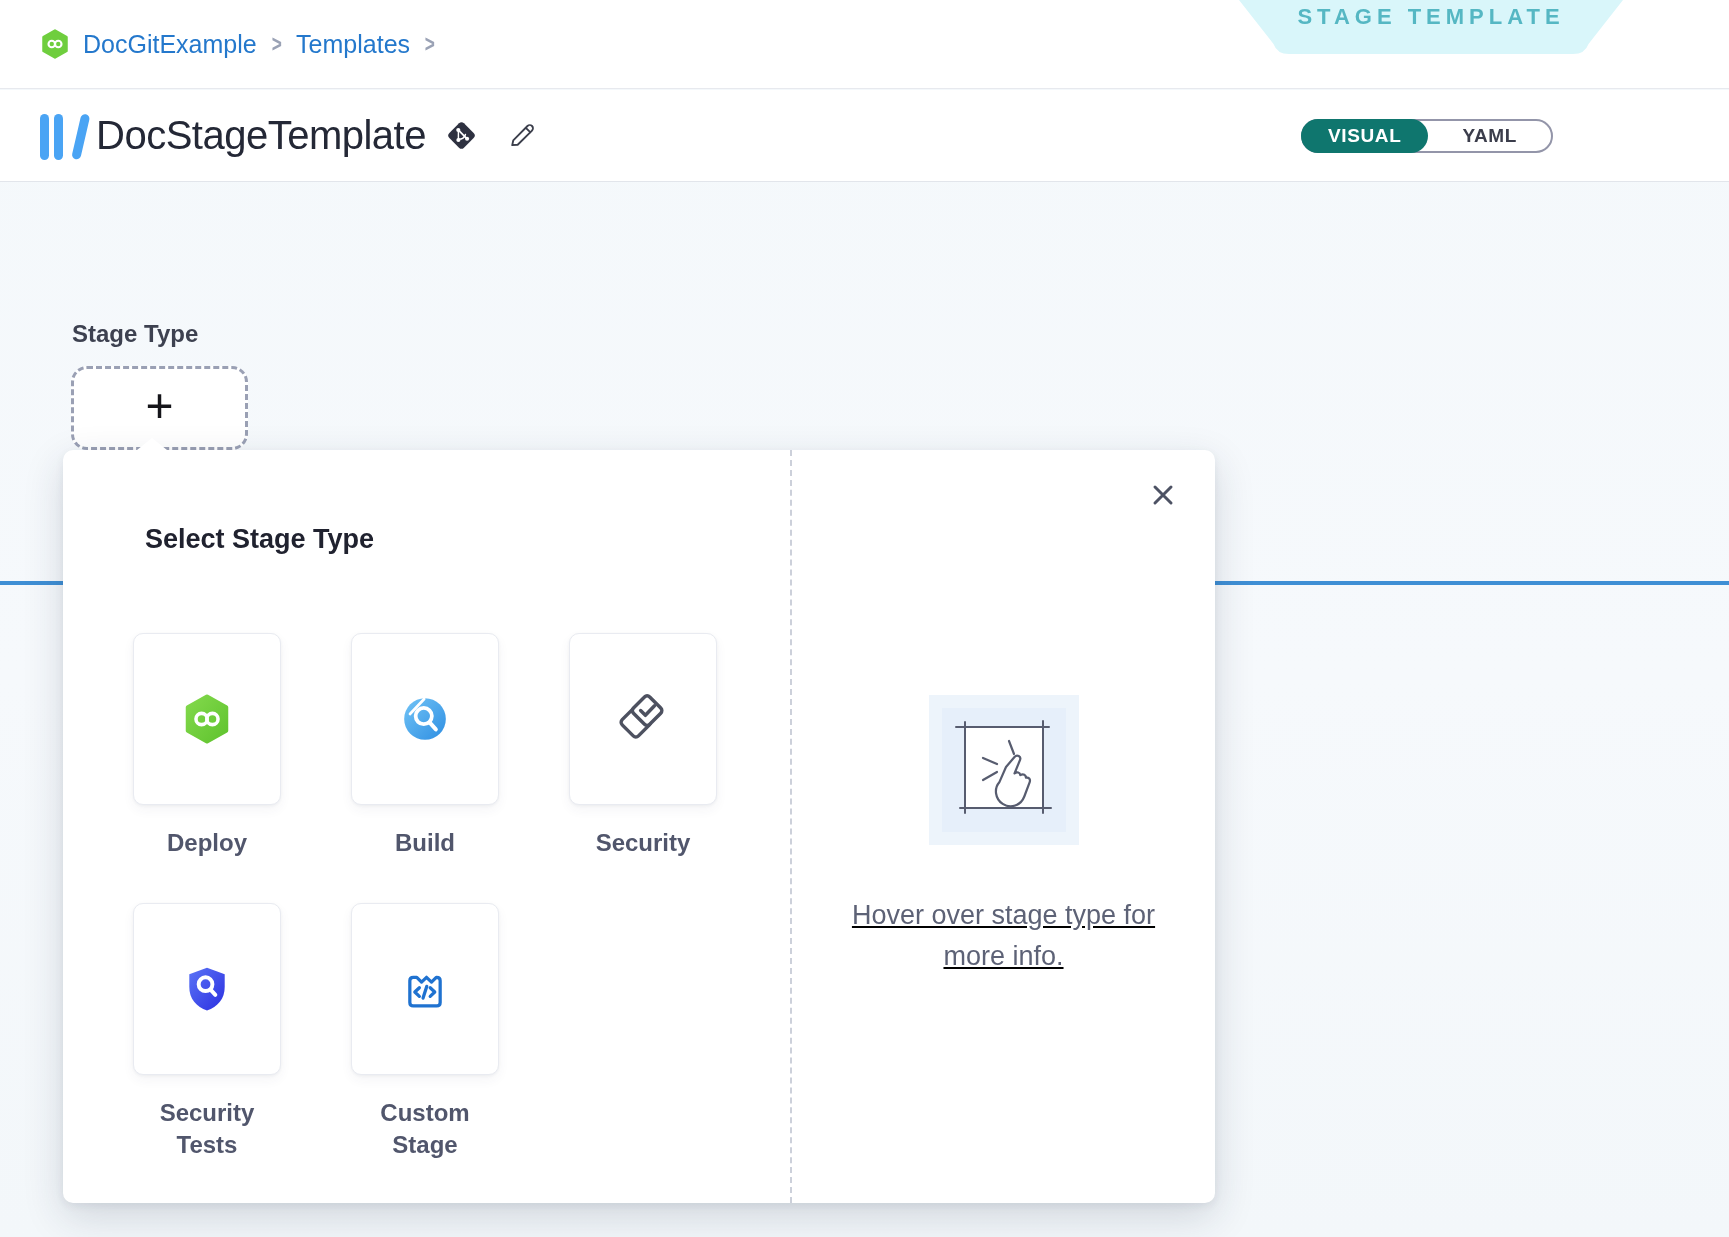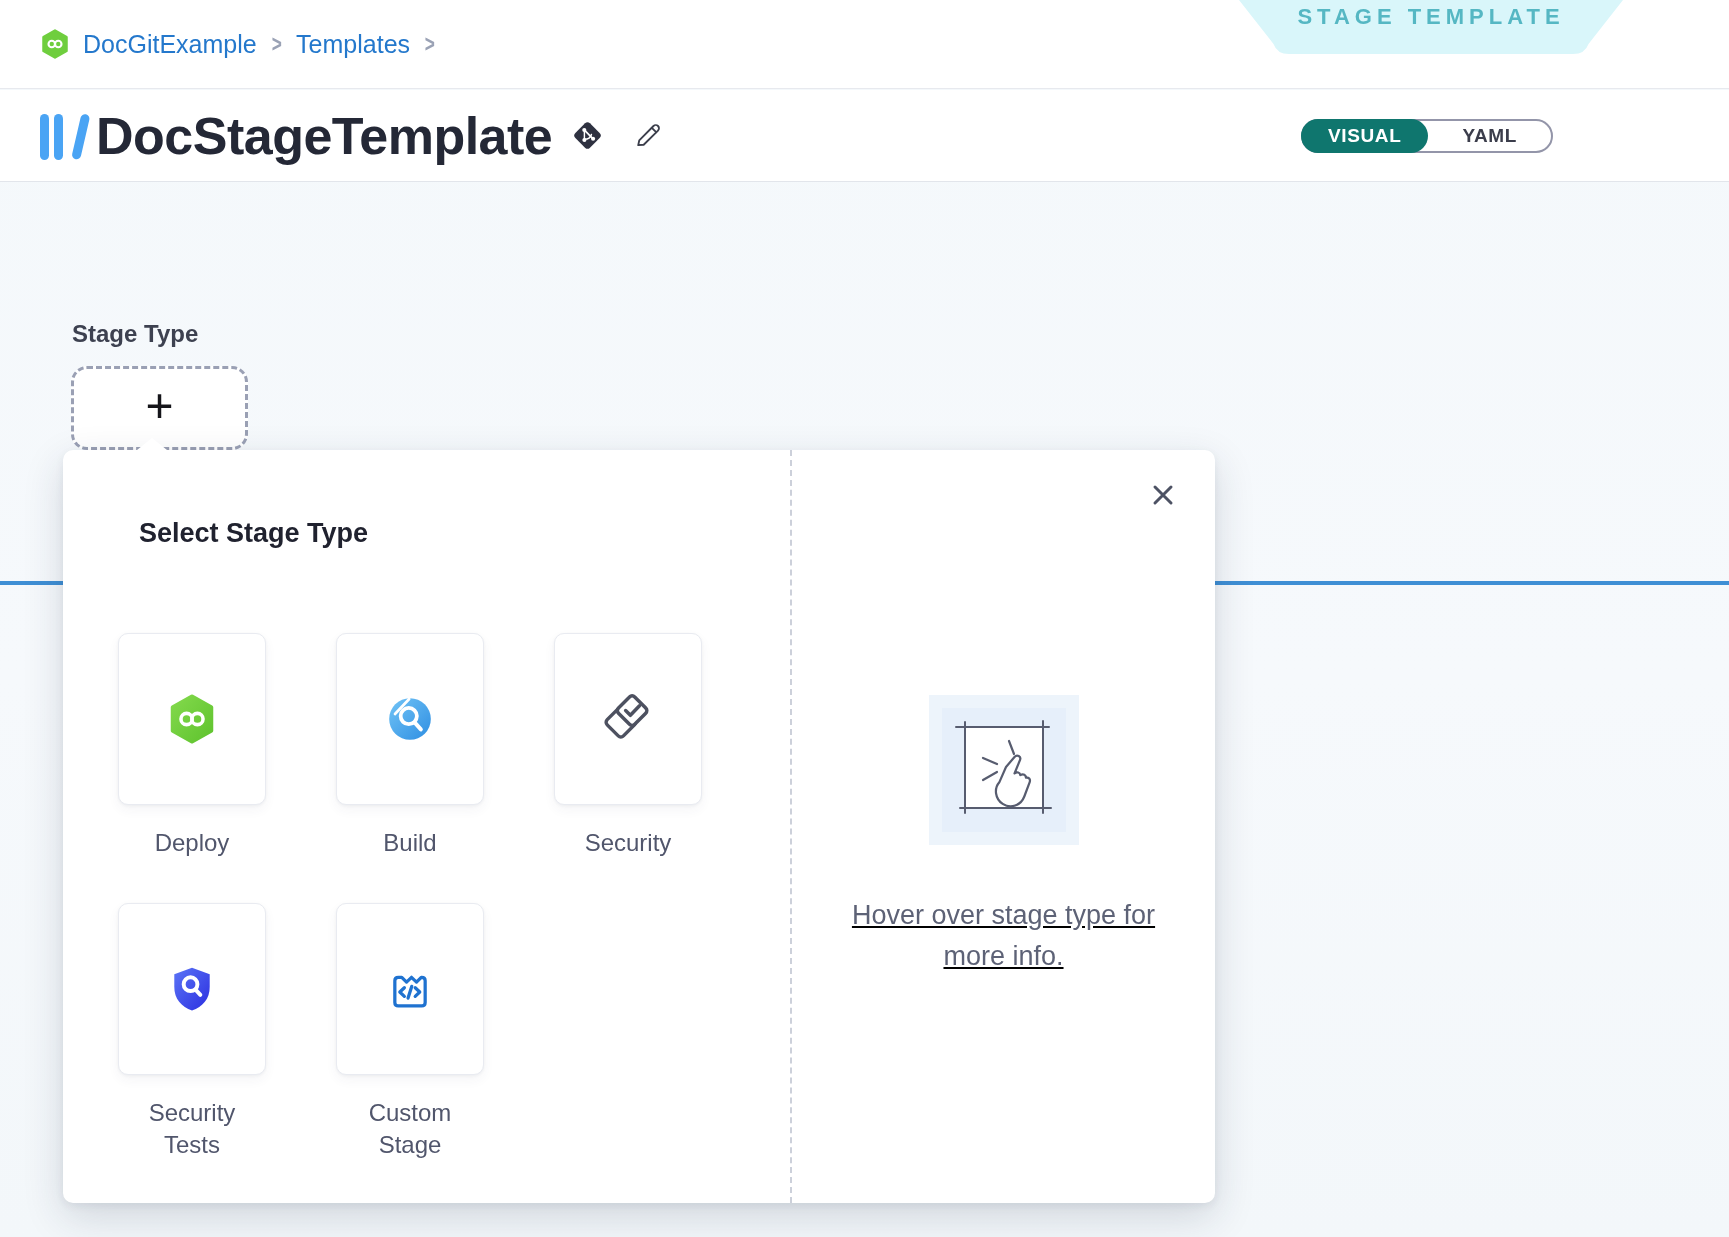"DocStageTemplate" .page-title { font-size: 52px -> 40px; font-weight: 700 -> 400 }
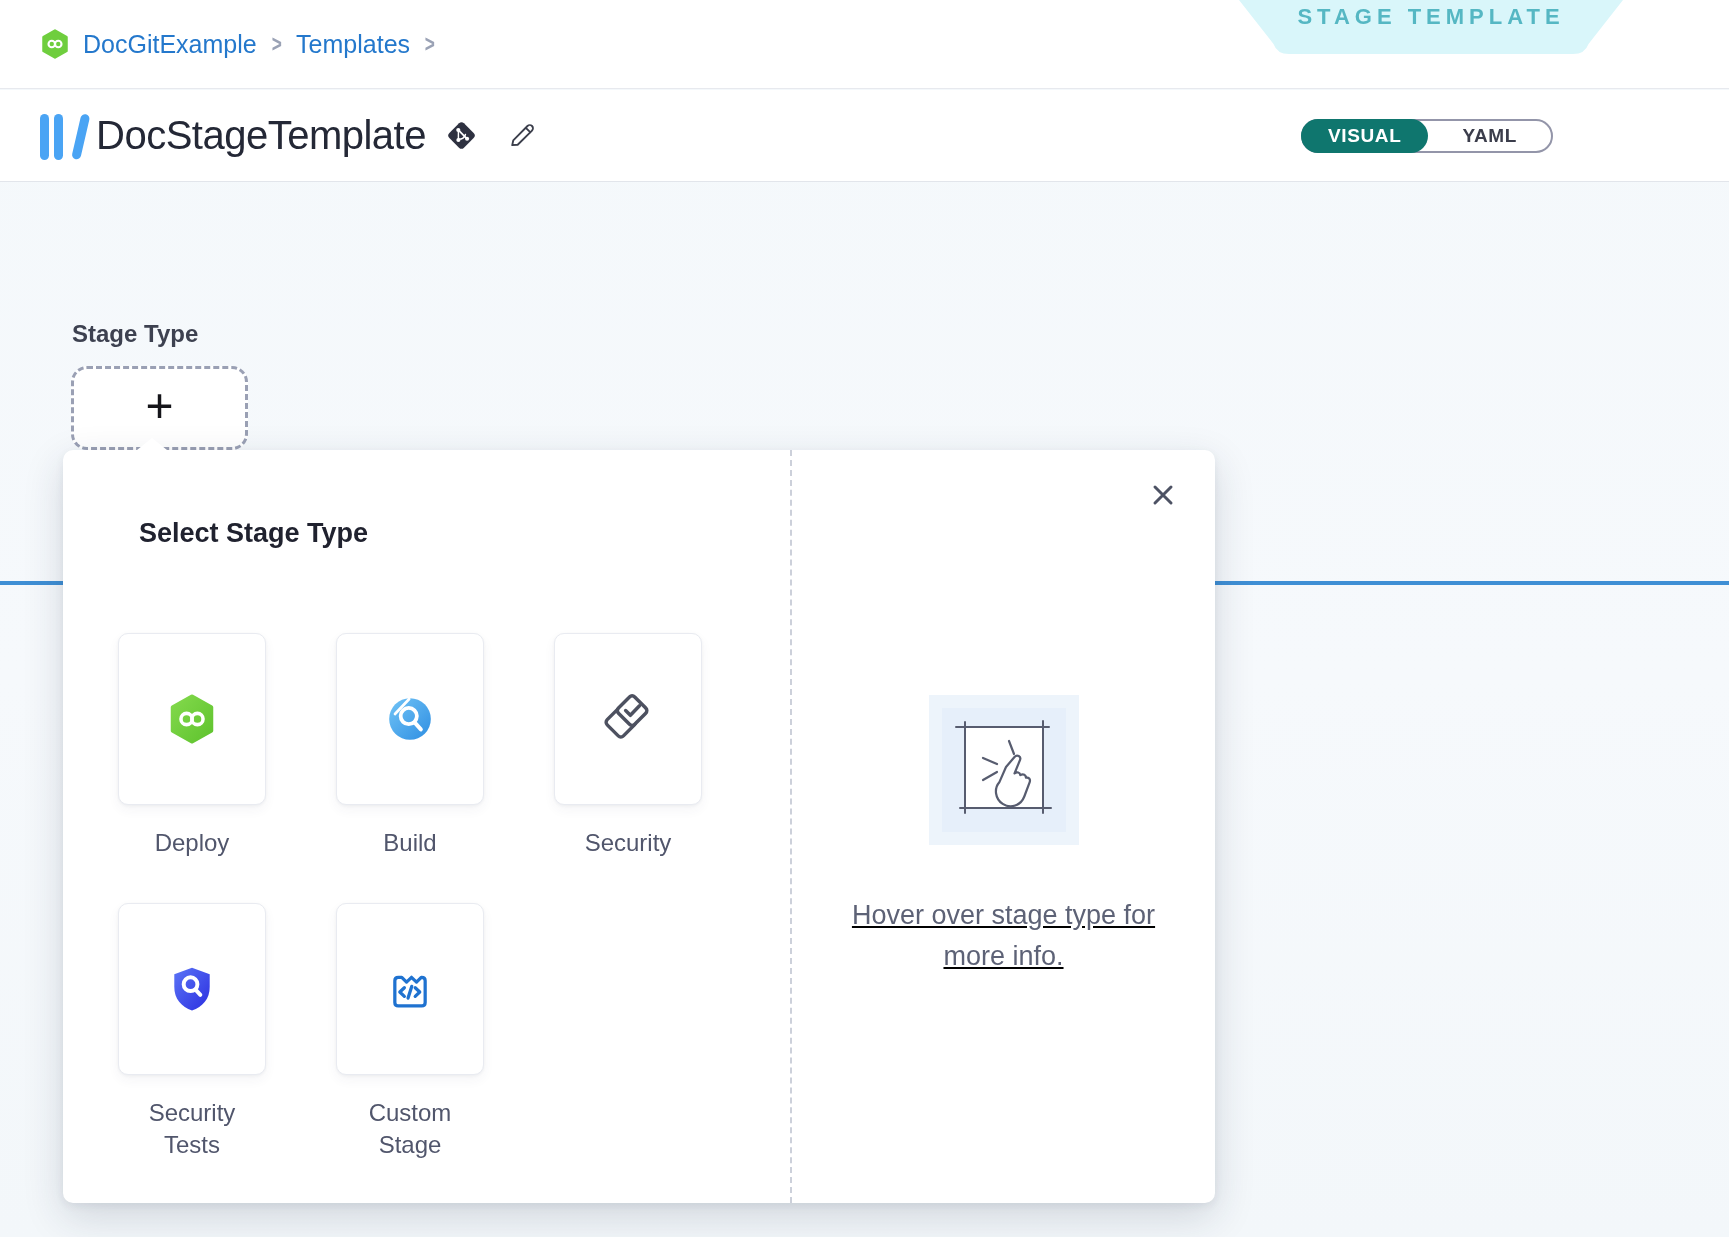"Select Stage Type" h2.modal-title { margin: 4px -> 10px }
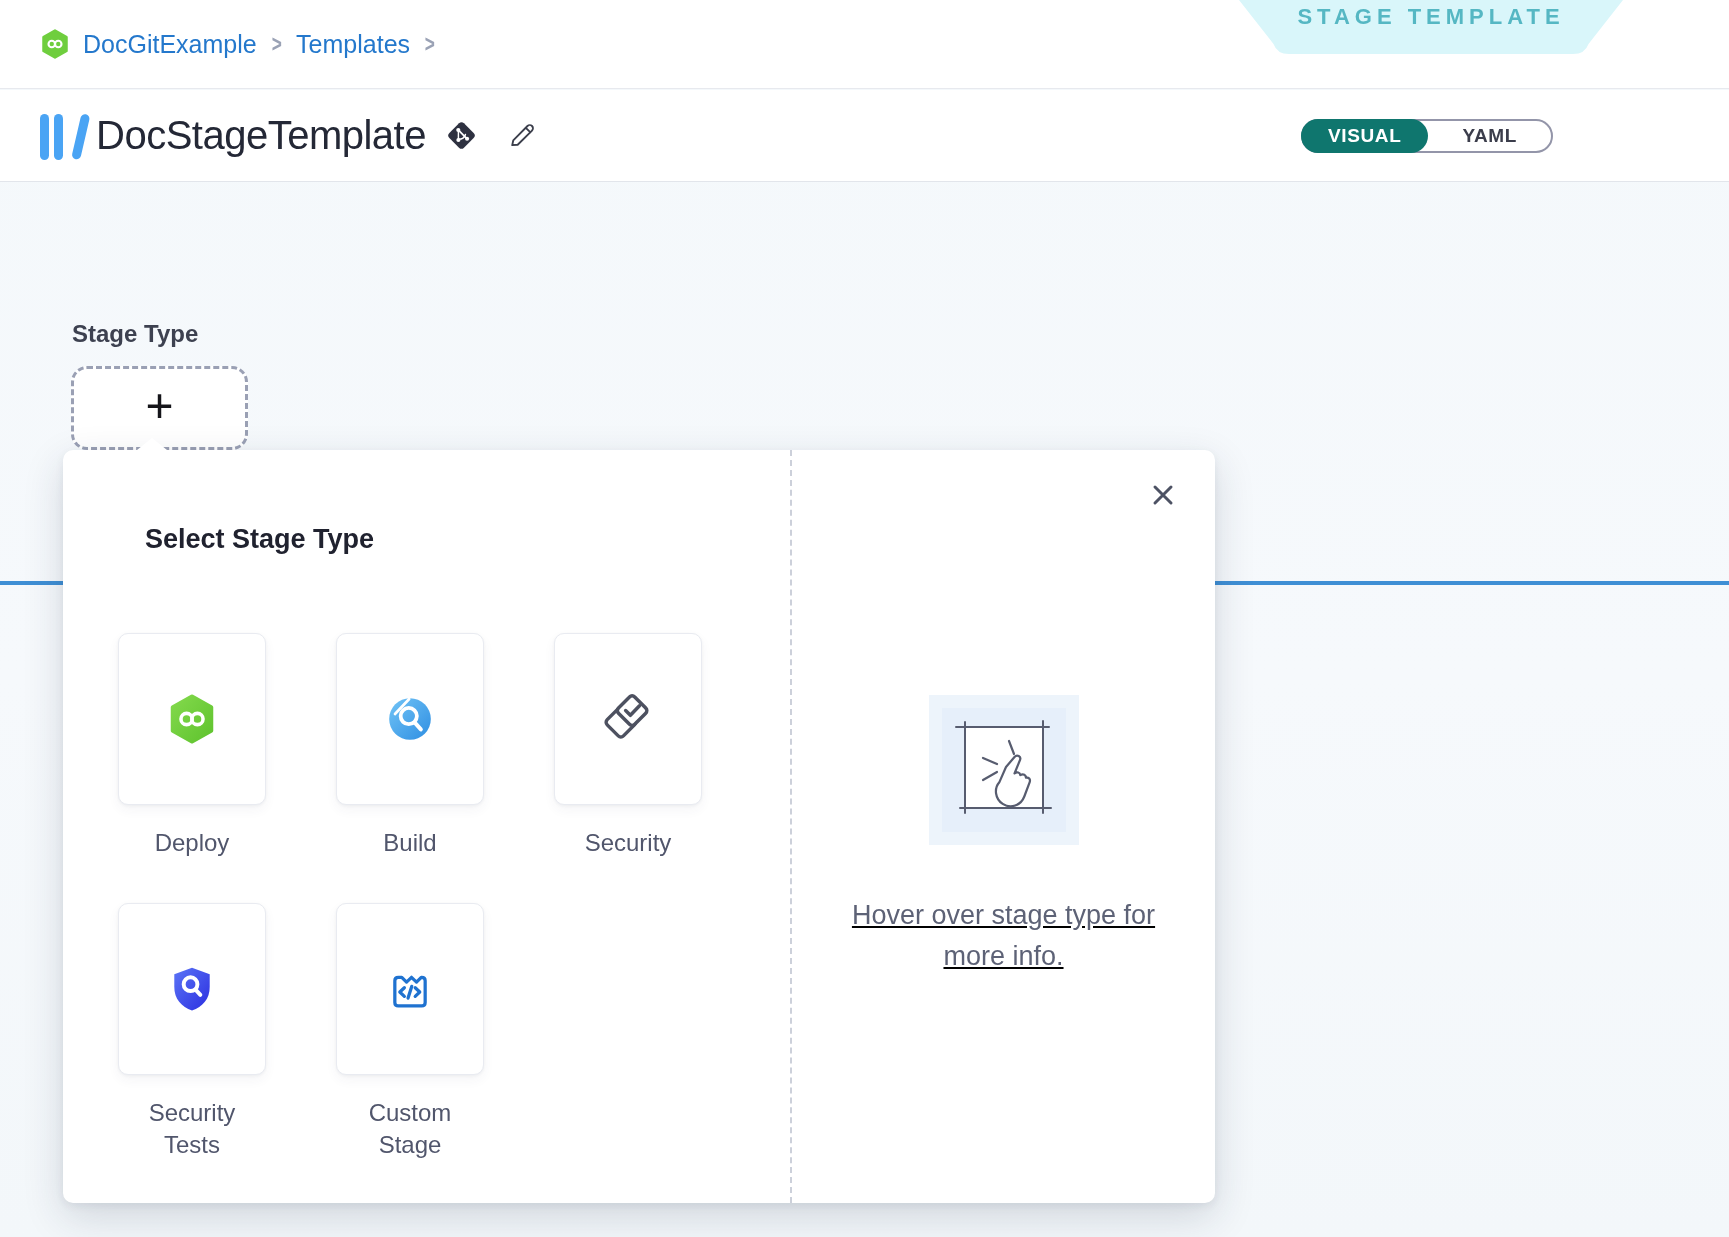"Deploy" .cards { font-weight: none -> bold; left: 55px -> 70px }
